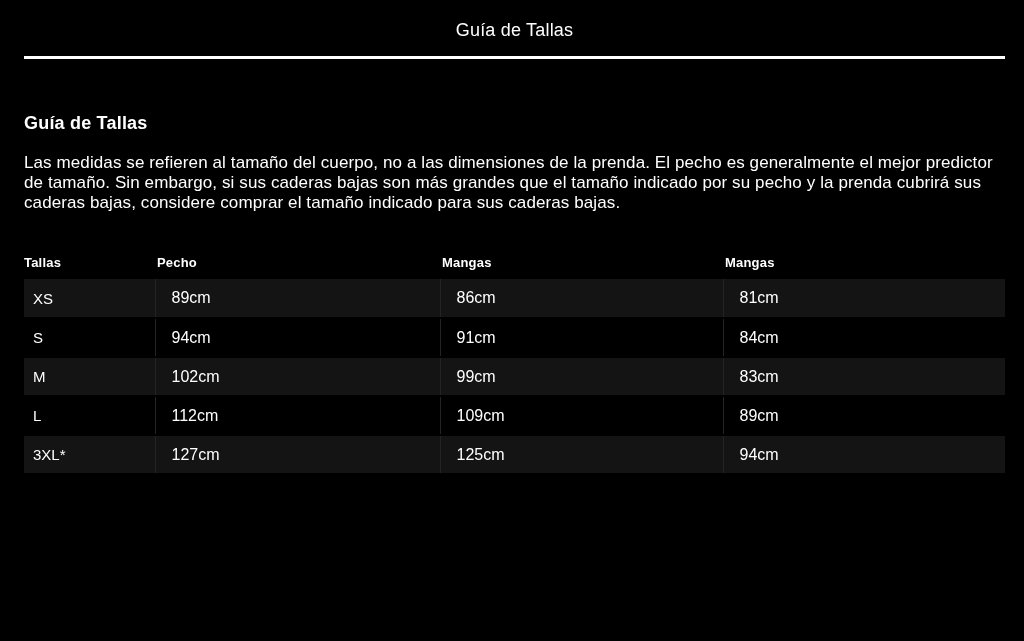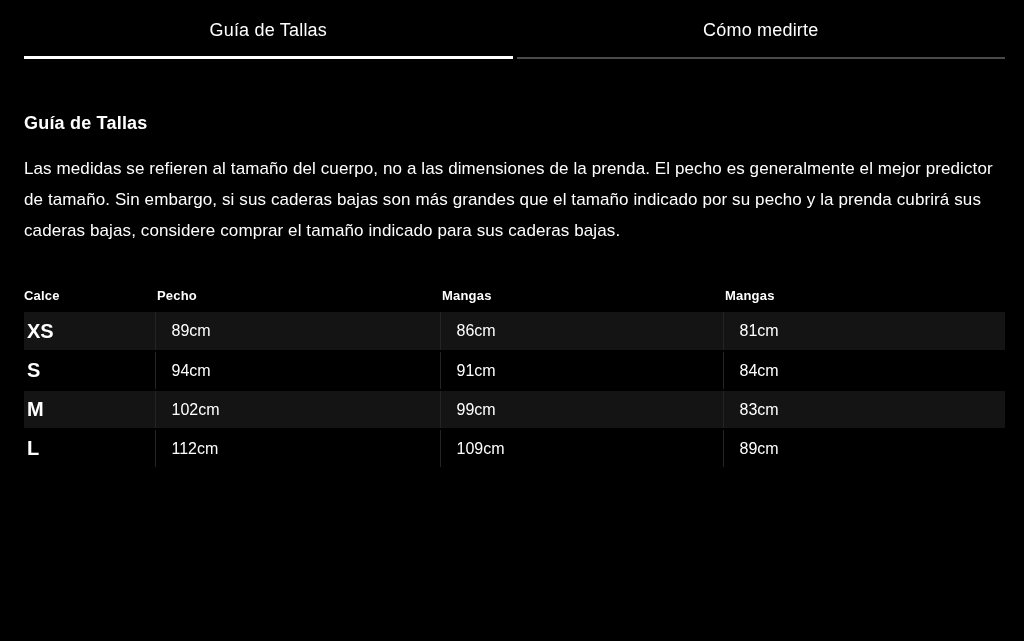"Cómo medirte" div.tab { html: <div><span>Cómo medirte</span></div> -> none }
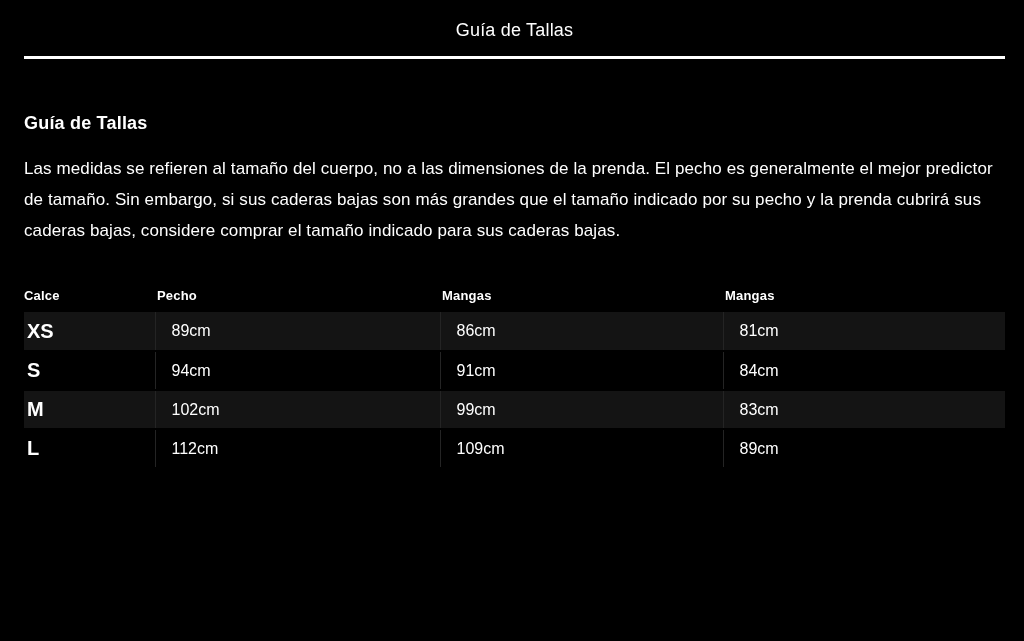"Las medidas se refieren al" .section-desc { line-height: 31px -> 20px }
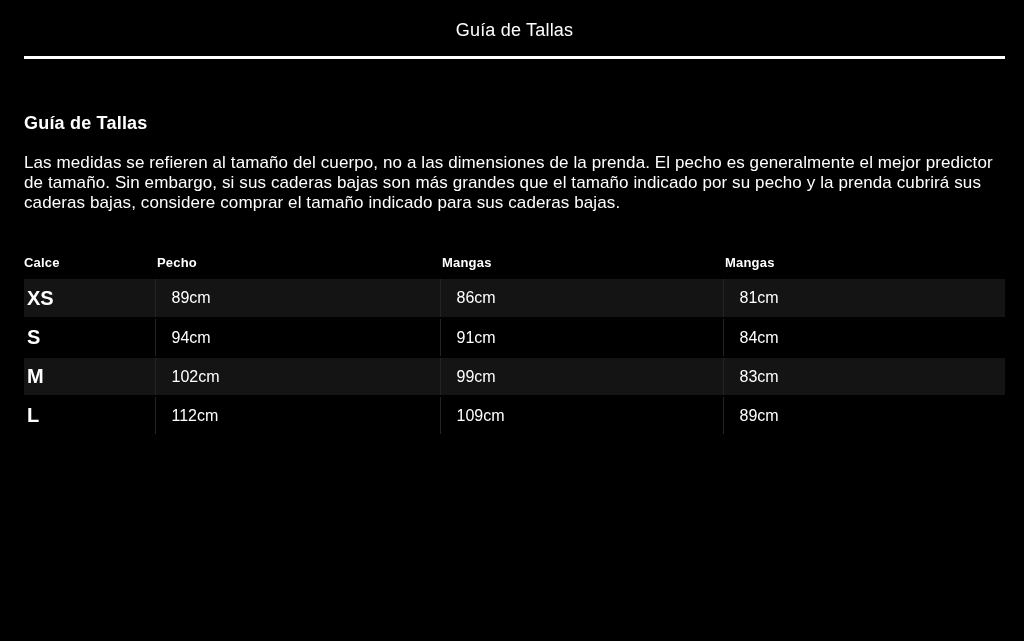"Calce" th { text: Calce -> Tallas }
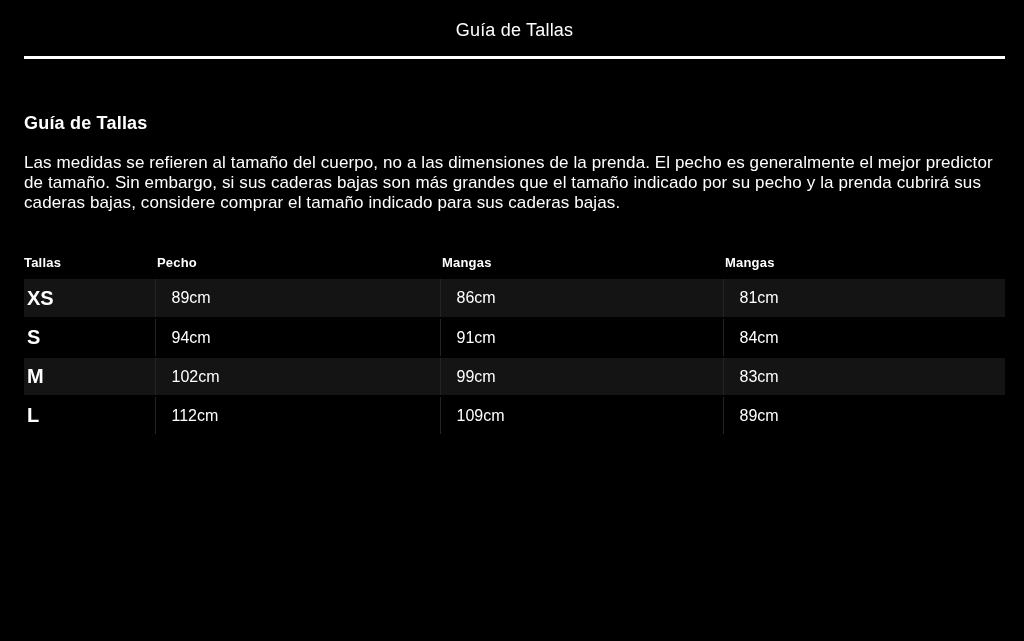"XS" tbody td:first-child { font-size: 20px -> 15px; font-weight: bold -> normal; padding-left: 3px -> 9px }
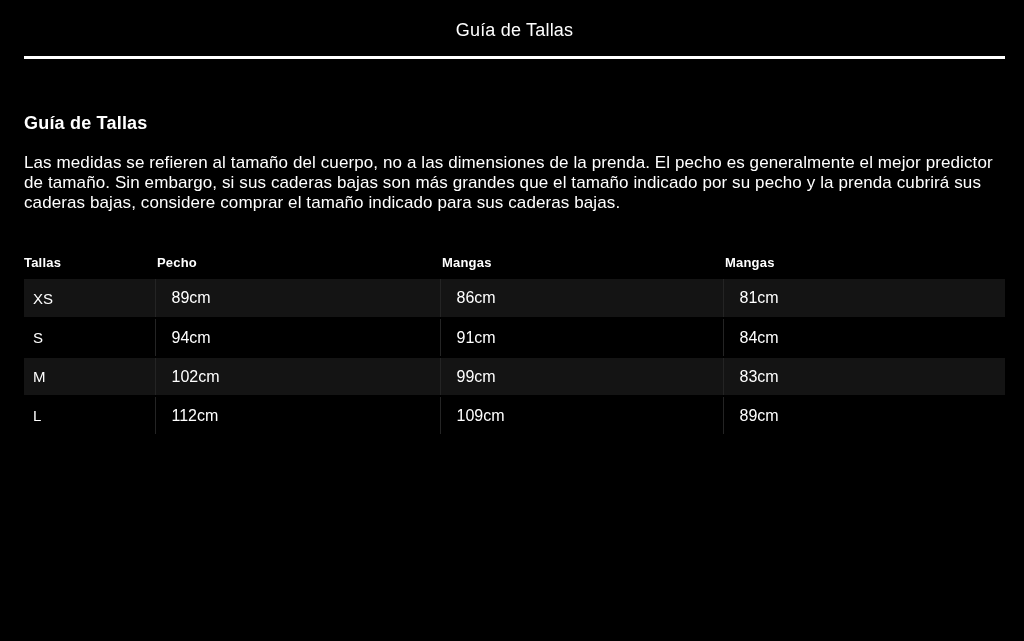"3XL*" tr.stripe { html: none -> <tr> <td>3XL*</td> <td>127cm</td> <td>125cm</td> <td>94cm</td> </tr> }
